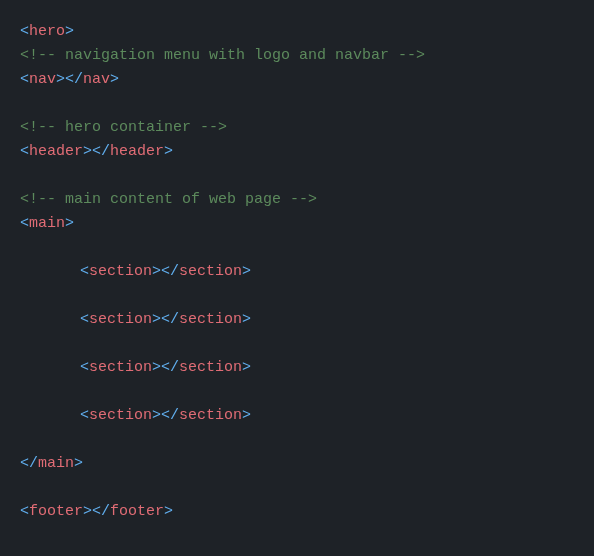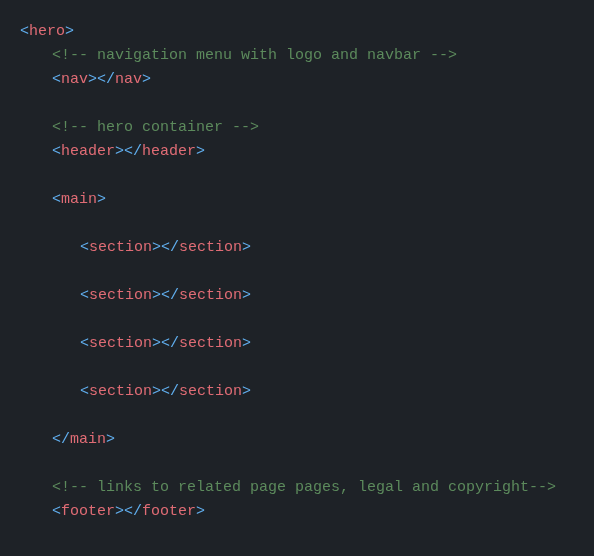"<!-- navigation menu with logo" .indent-1 { padding-left: 52px -> 20px }
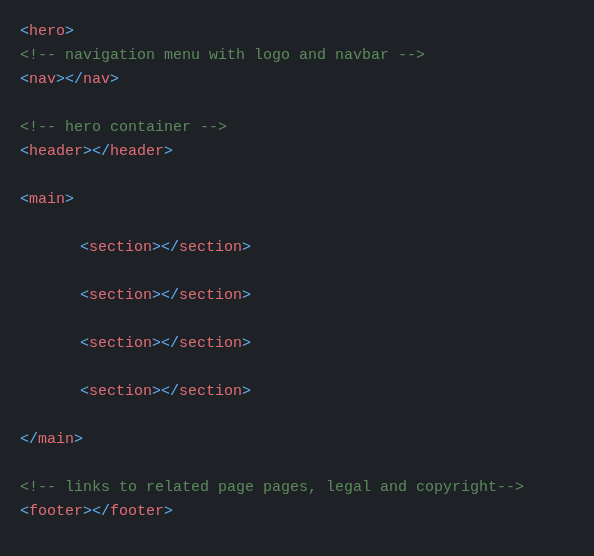"<!-- main content of web" div.line { html: none -> <div> <span>&lt;!-- main content of web page --&gt;</span> </div> }
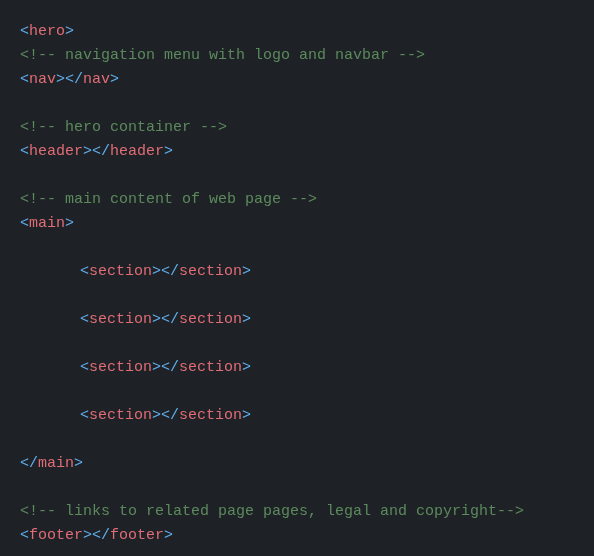"<!-- links to related page" div.line { html: <div> <span>&lt;!-- links to related page pages, legal and copyright--&gt;</span> </div> -> none }
